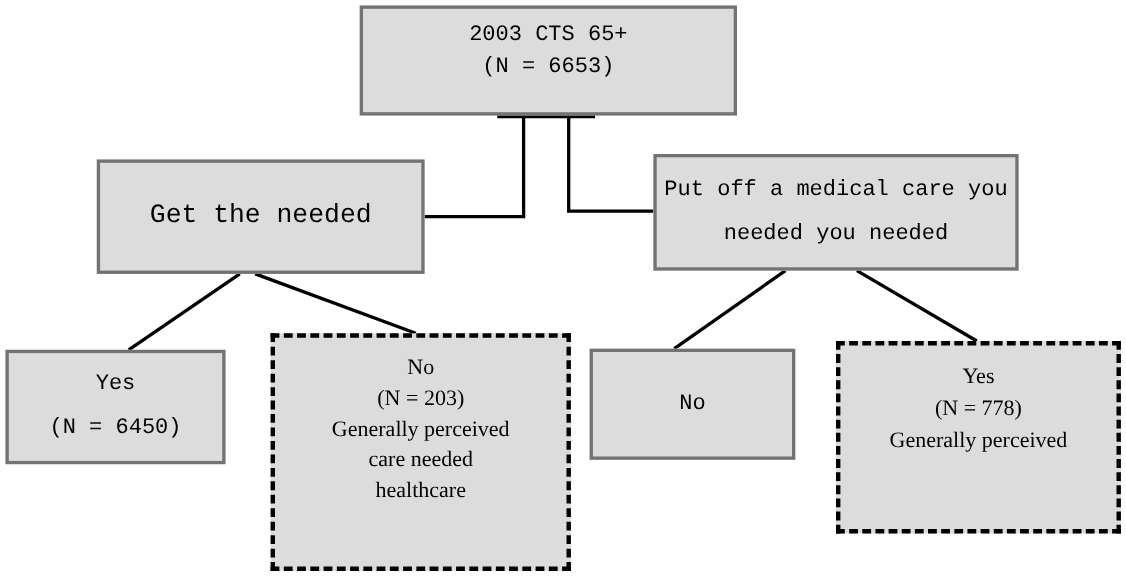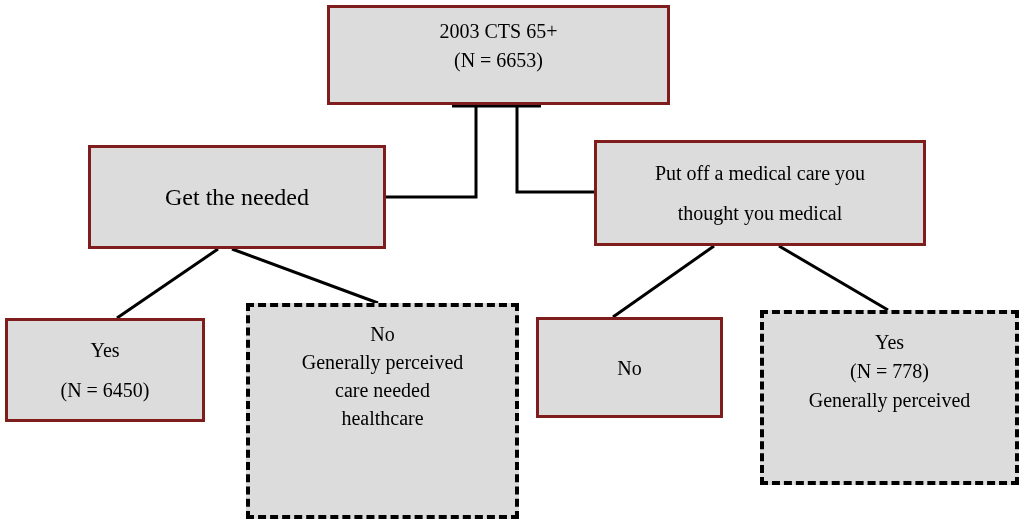"2003 CTS 65+" .node.solid { border: 3px solid #7f1d1d -> 3px solid #737373; font-family: none -> Liberation Mono, monospace }
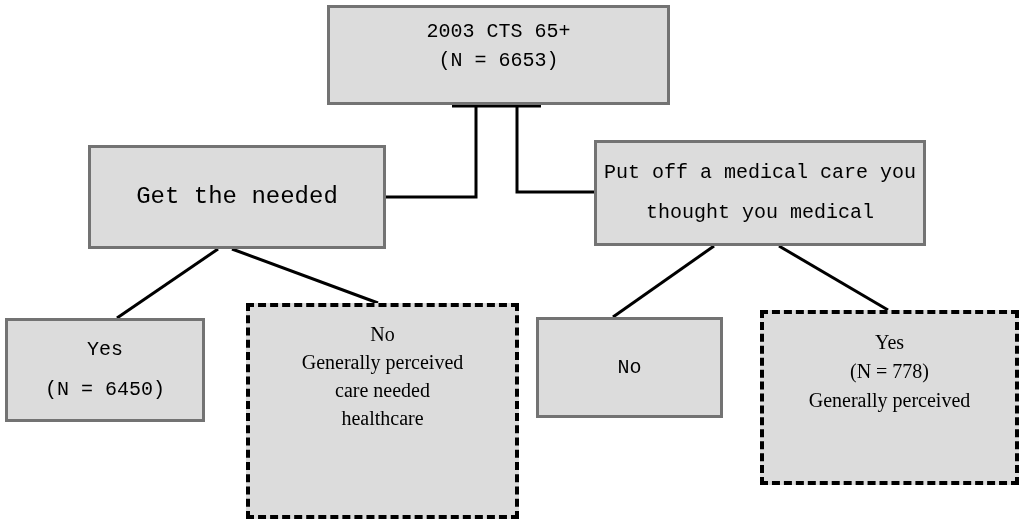"thought you medical" span.line { text: thought you medical -> needed you needed }
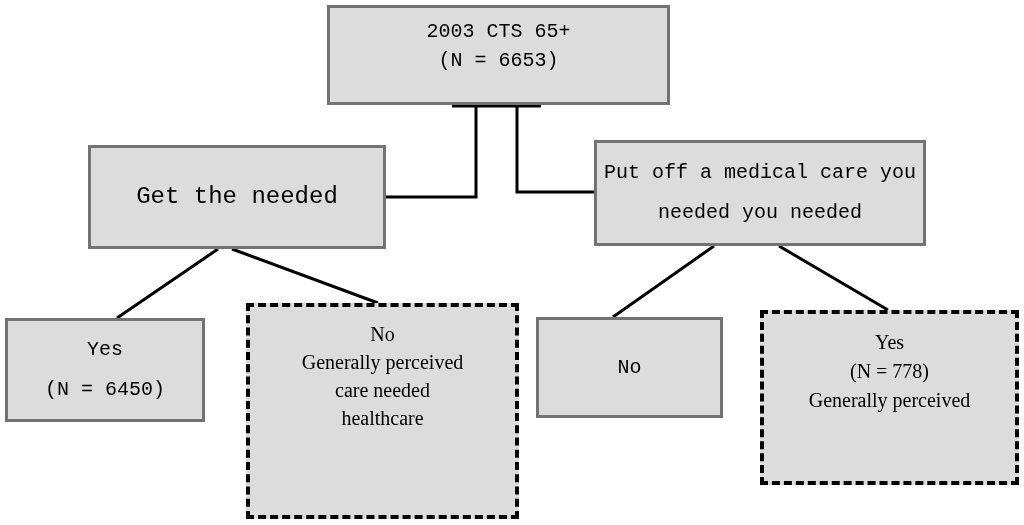"(N = 203)" span.line { html: none -> <span>(N = 203)</span> }
